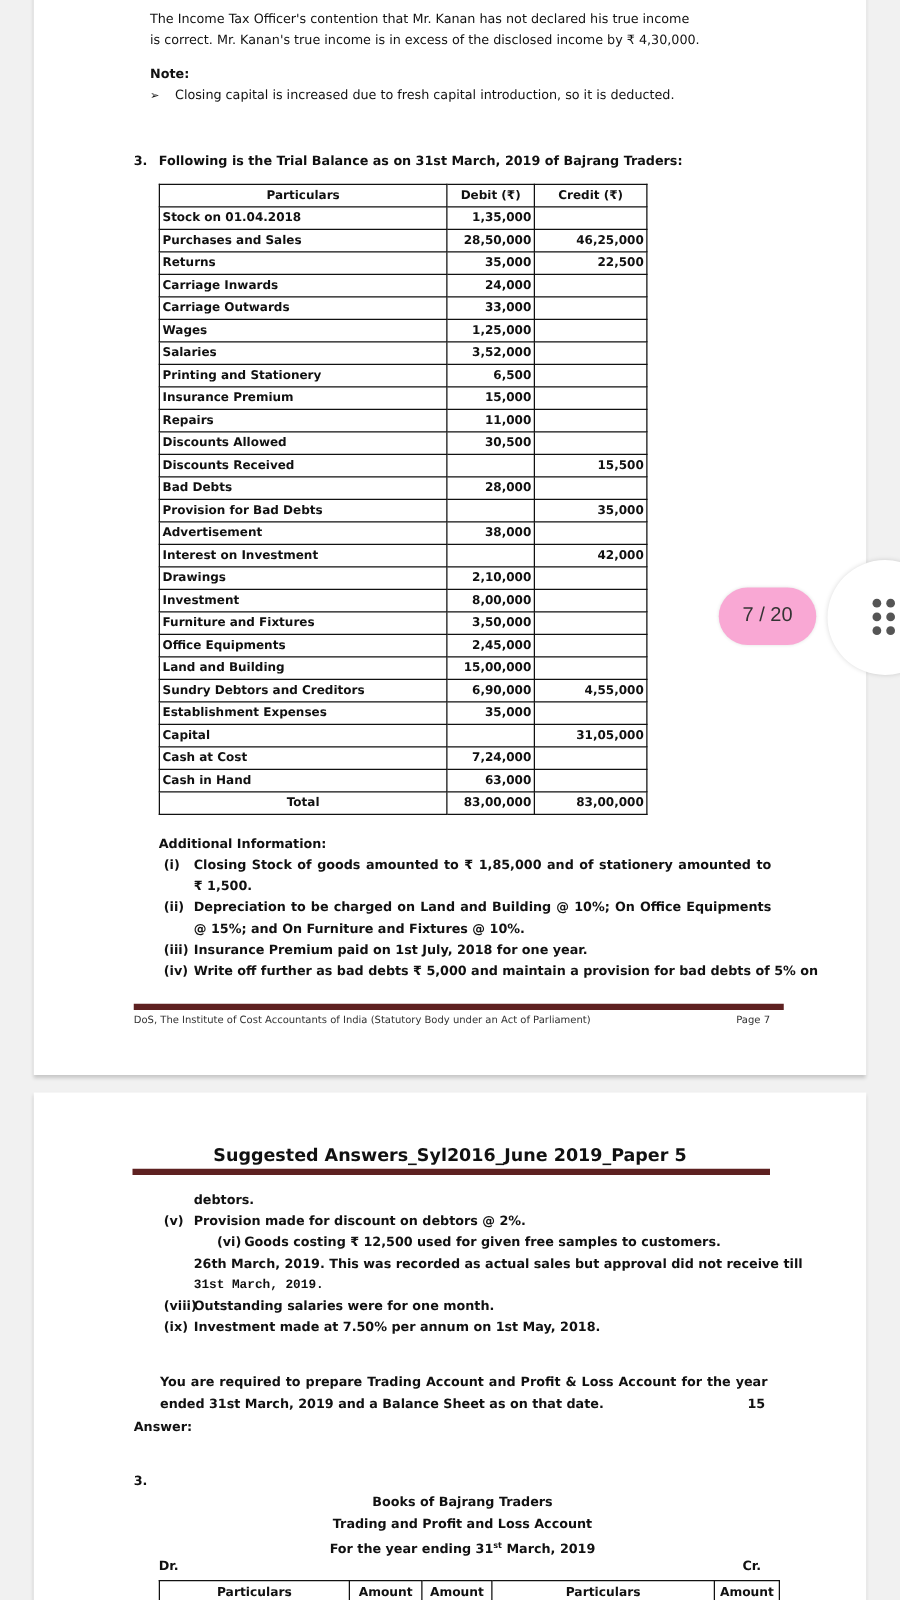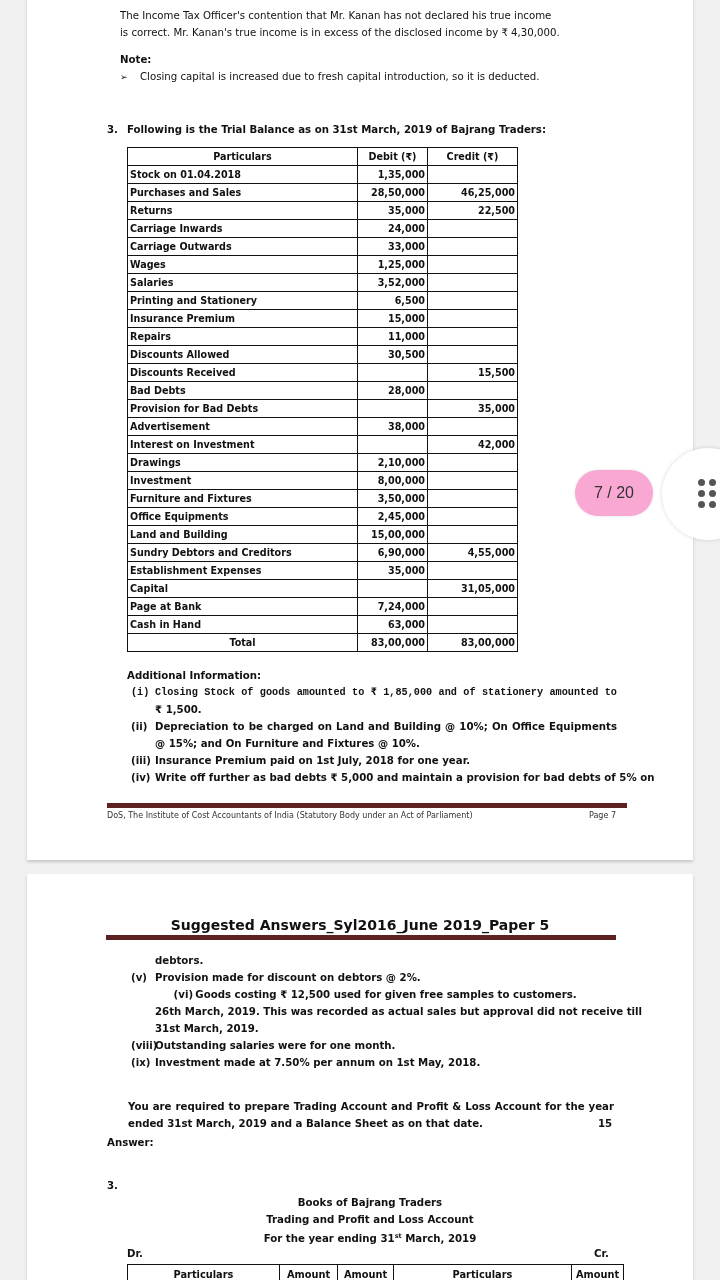"Page at Bank" td { text: Page at Bank -> Cash at Cost }
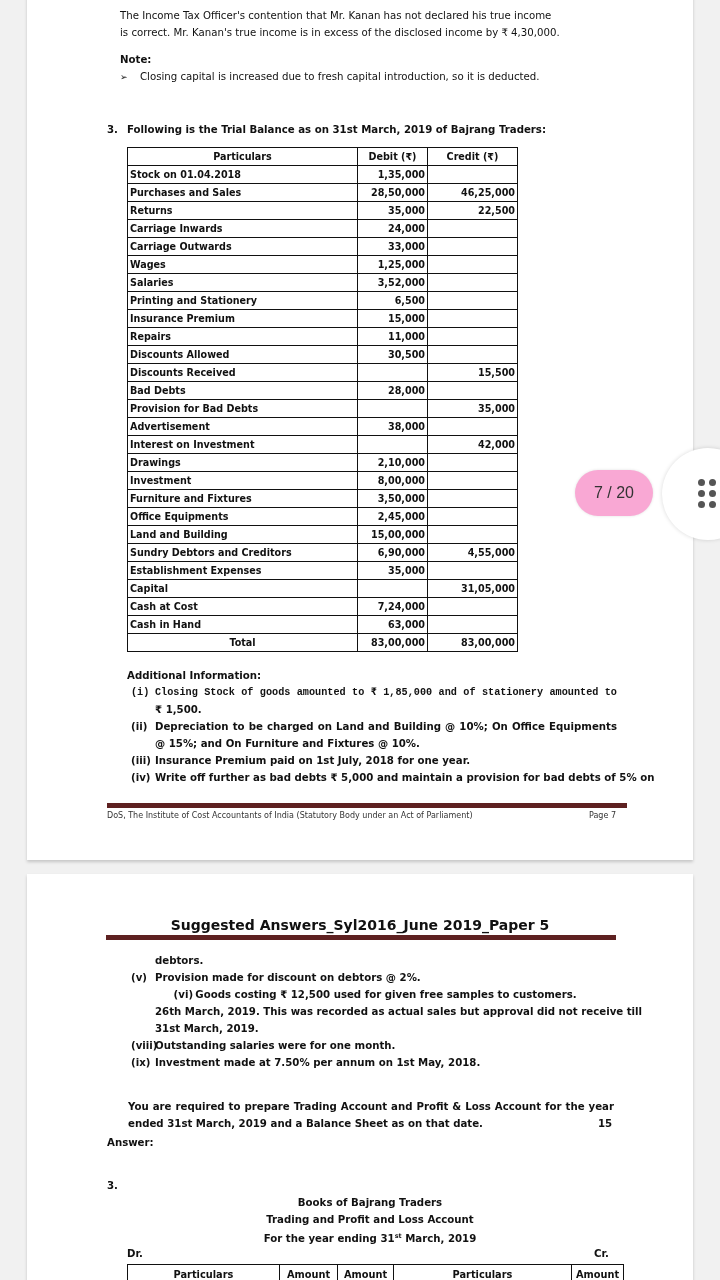"(i) Closing Stock of goods" div { font-family: Liberation Mono, monospace -> none }
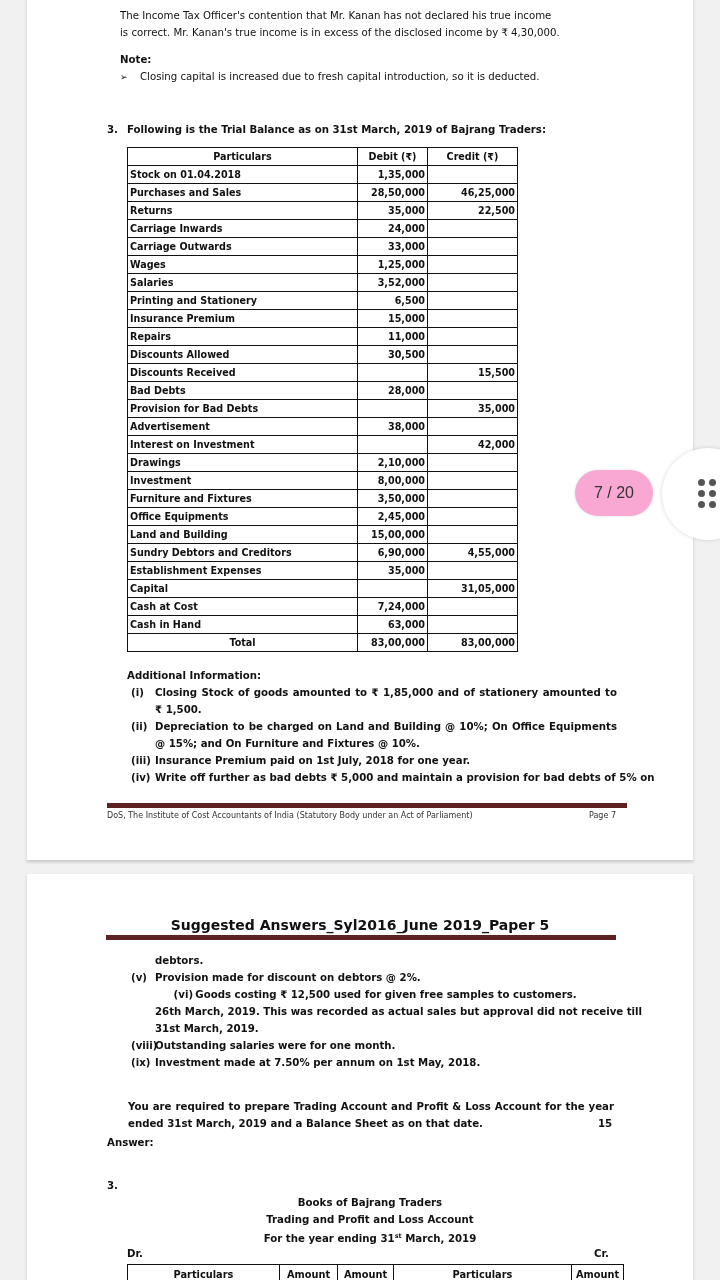"31st March, 2019." div { font-family: none -> Liberation Mono, monospace }
